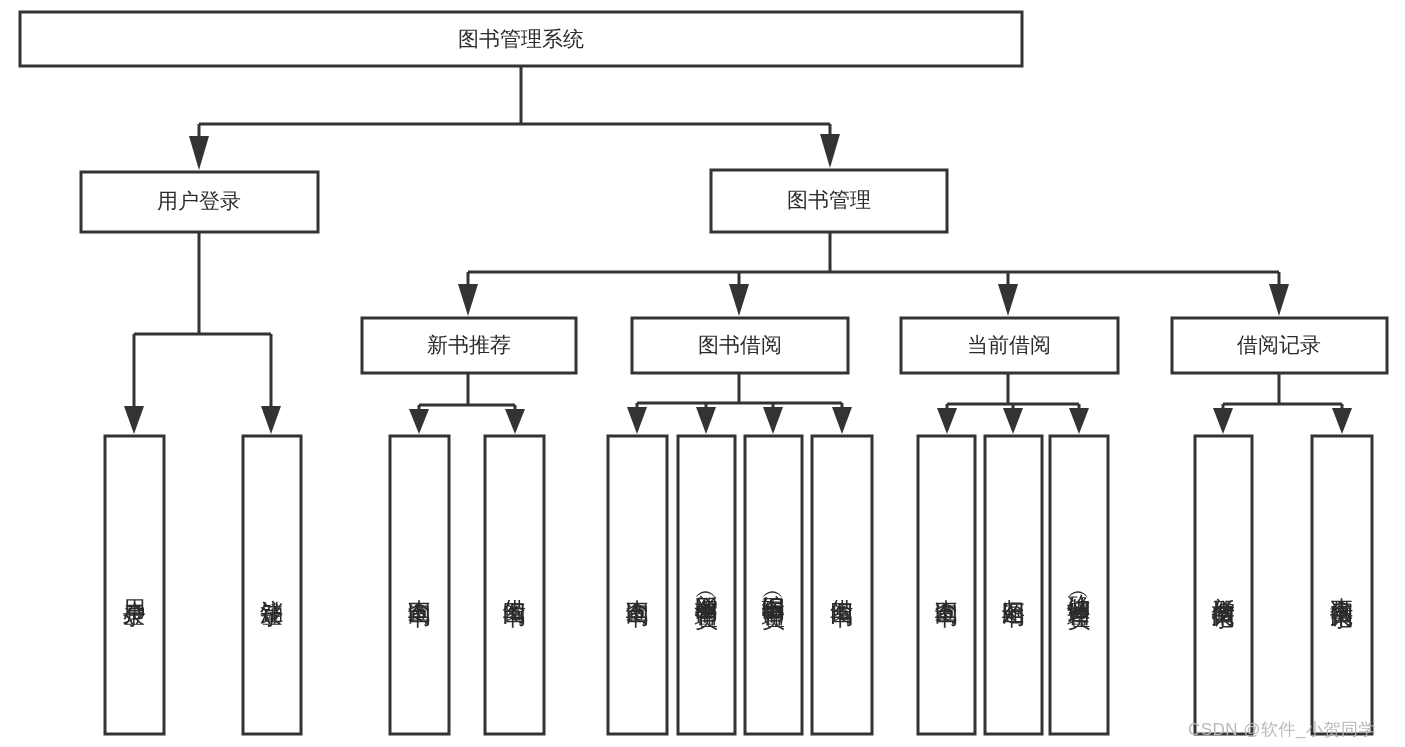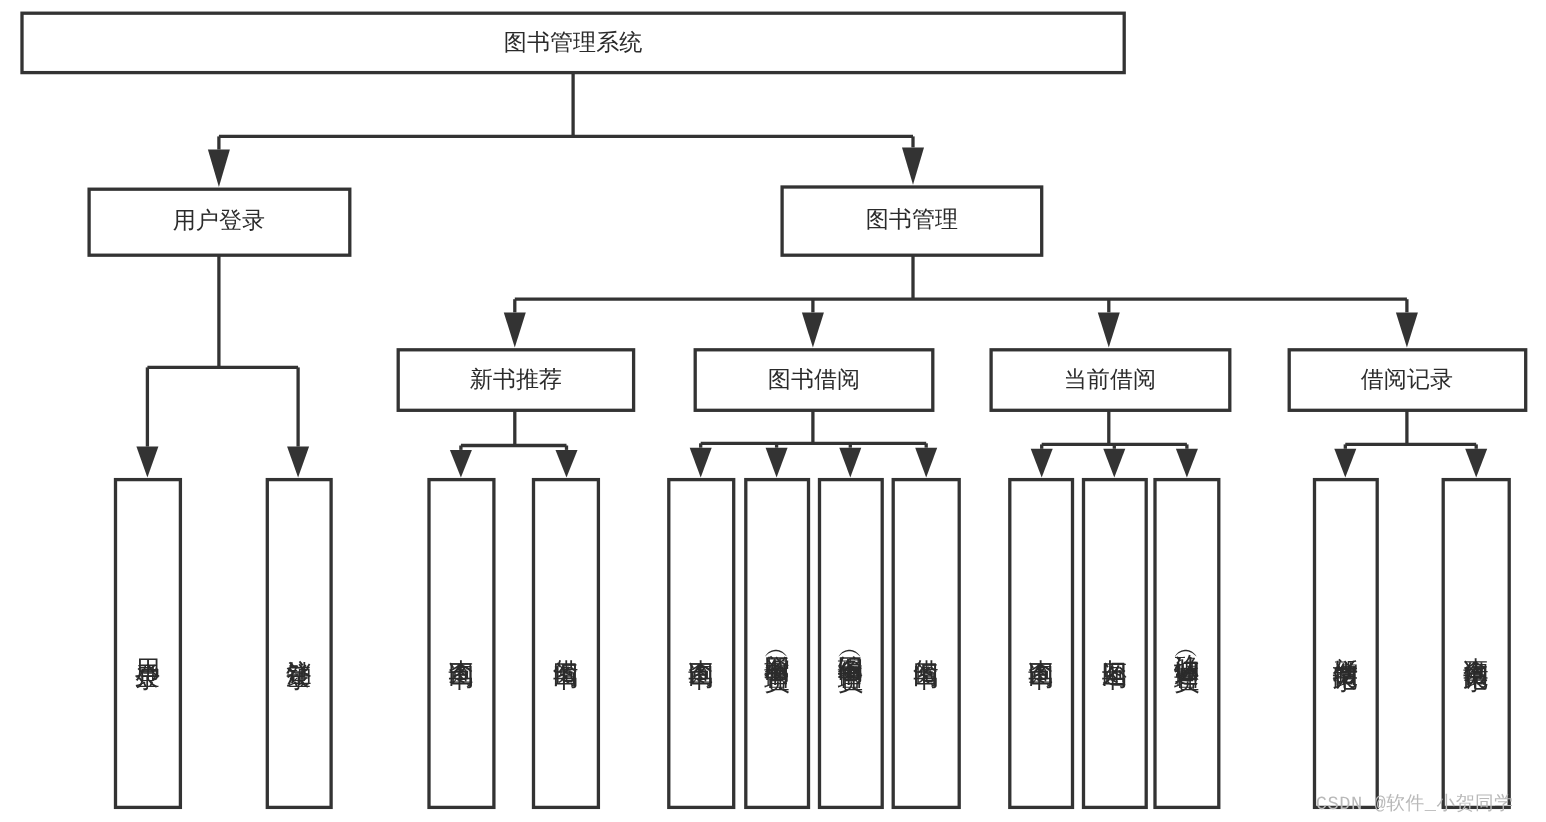"CSDN @软件_小贺同学" .watermark { font-family: Liberation Mono, monospace -> Liberation Sans, sans-serif }
